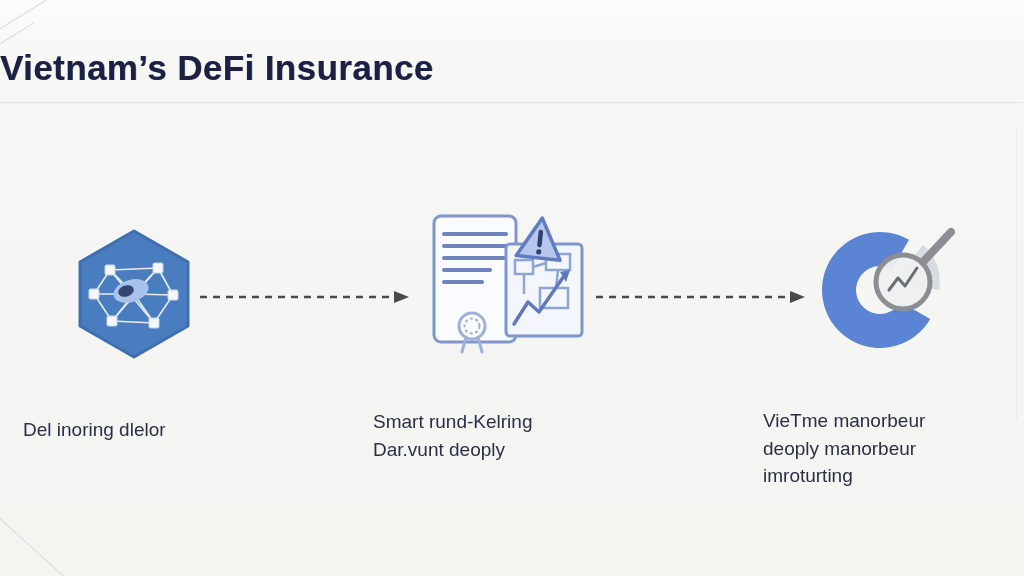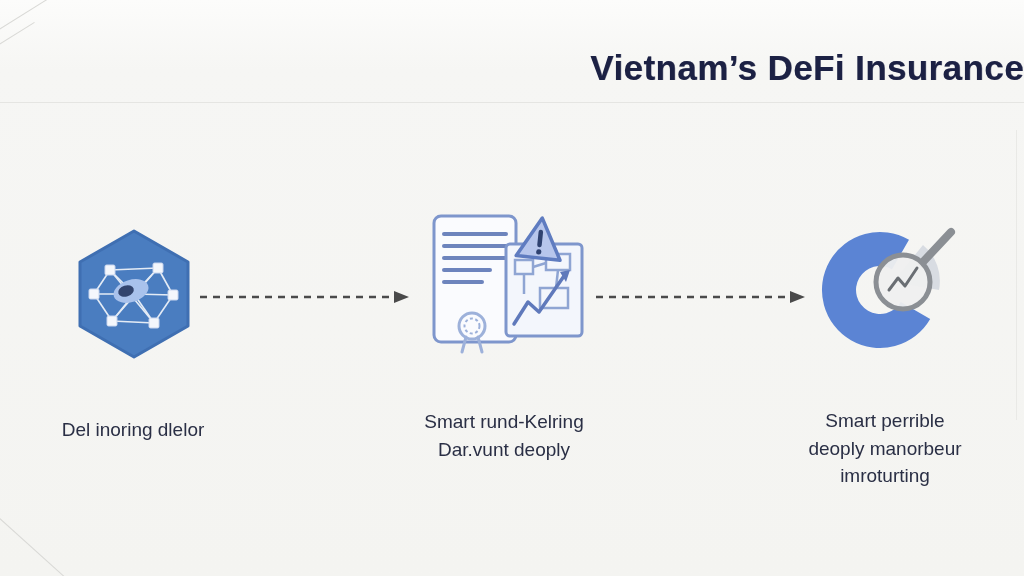"Vietnam’s DeFi Insurance" .title { text-align: right -> left }
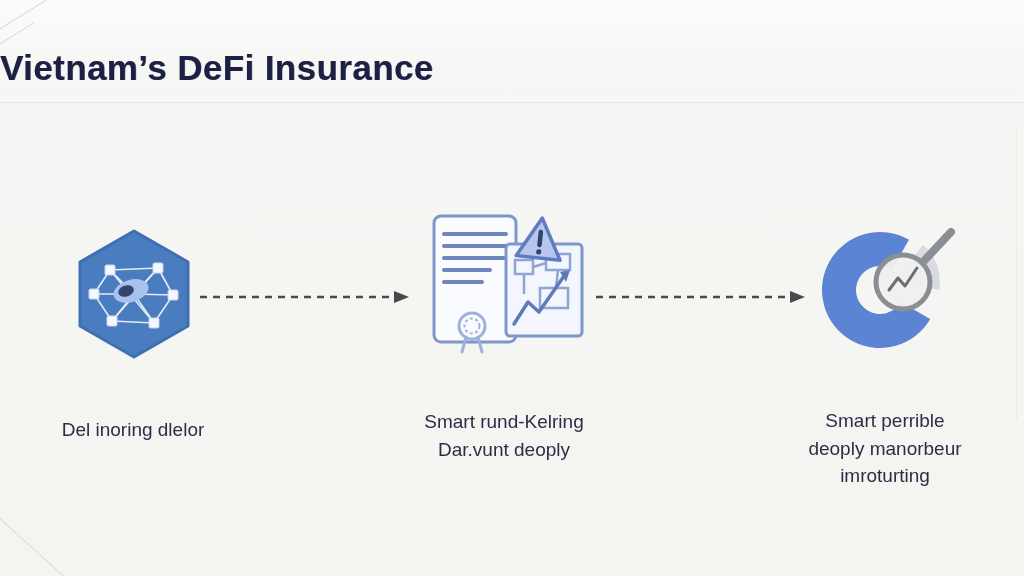"Del inoring dlelor" .caption { text-align: center -> left }
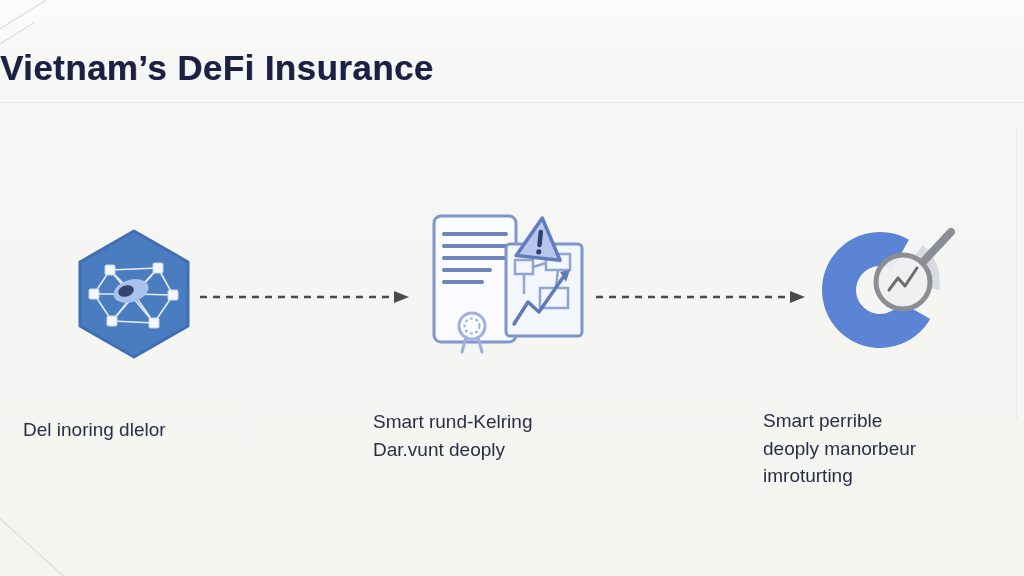"Smart perrible" div.caption { text: Smart perrible -> VieTme manorbeur }
